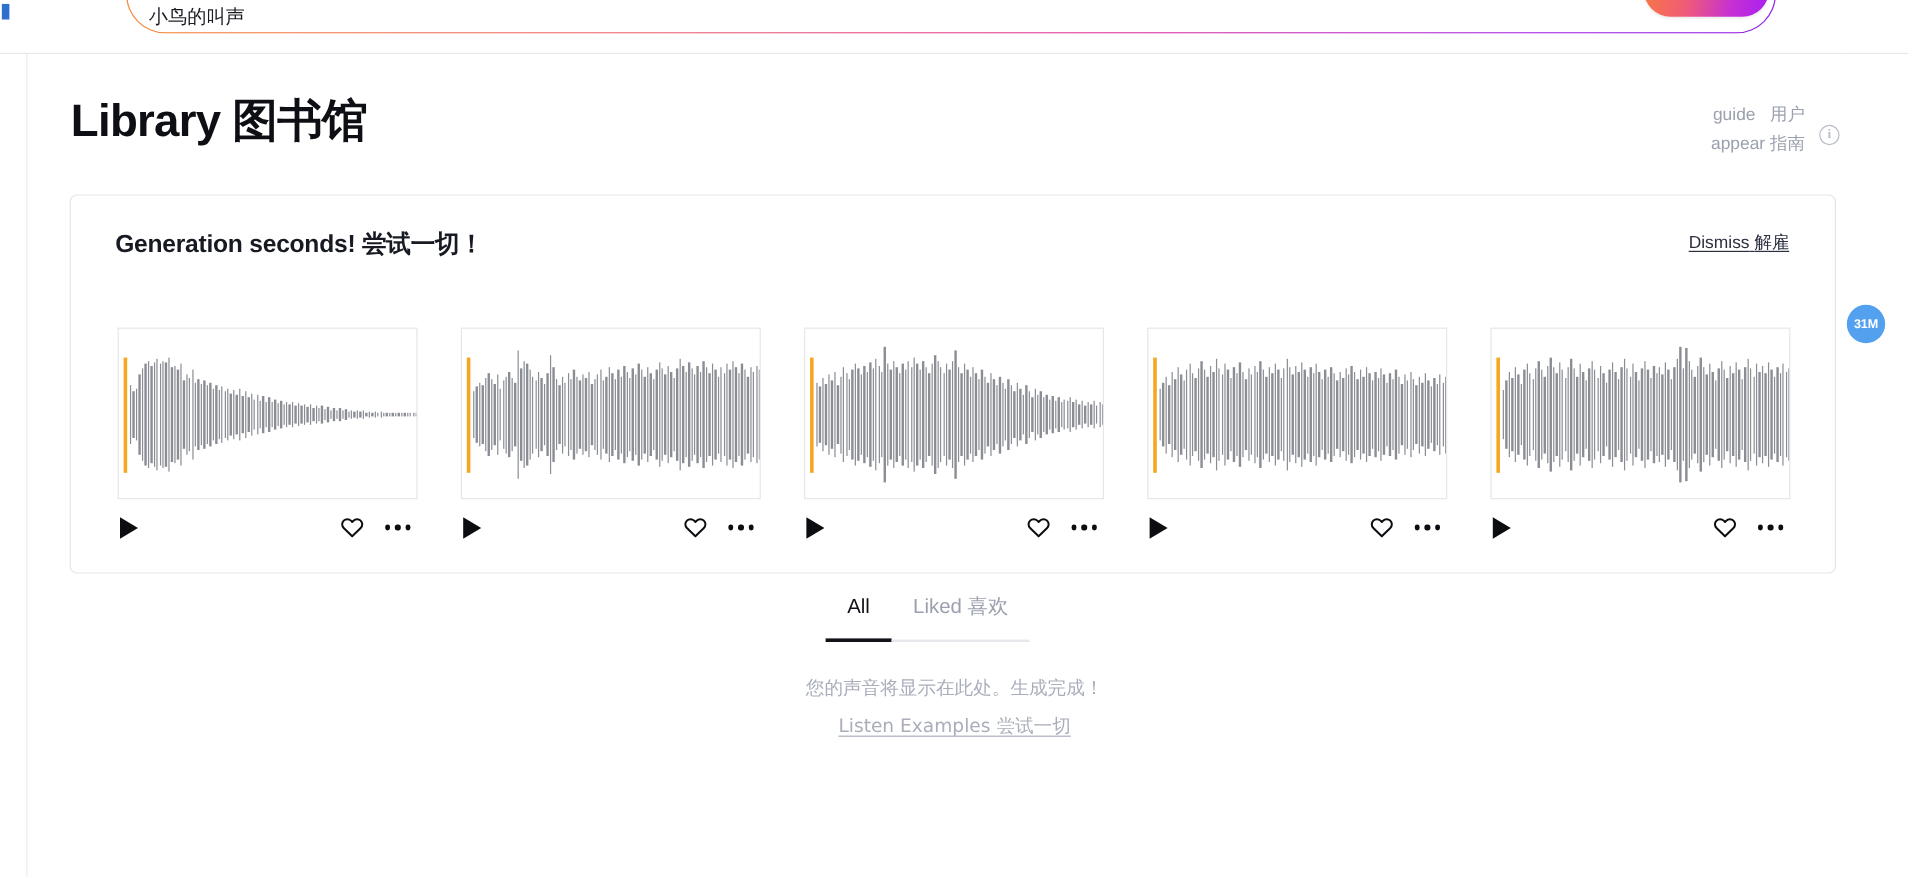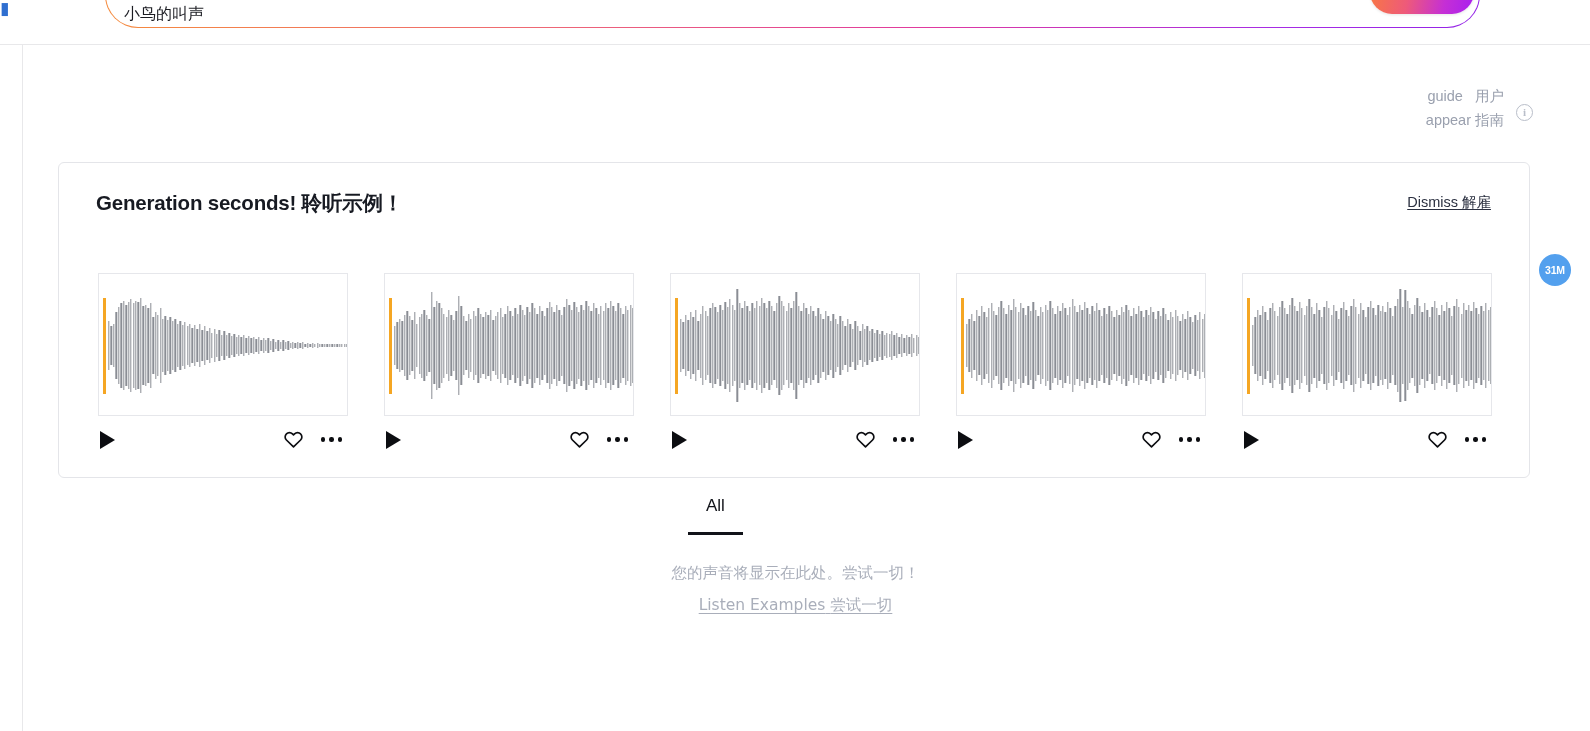"Library 图书馆" div.page-title { html: none -> <div> <span>Library</span> <span>图书馆</span> </div> }
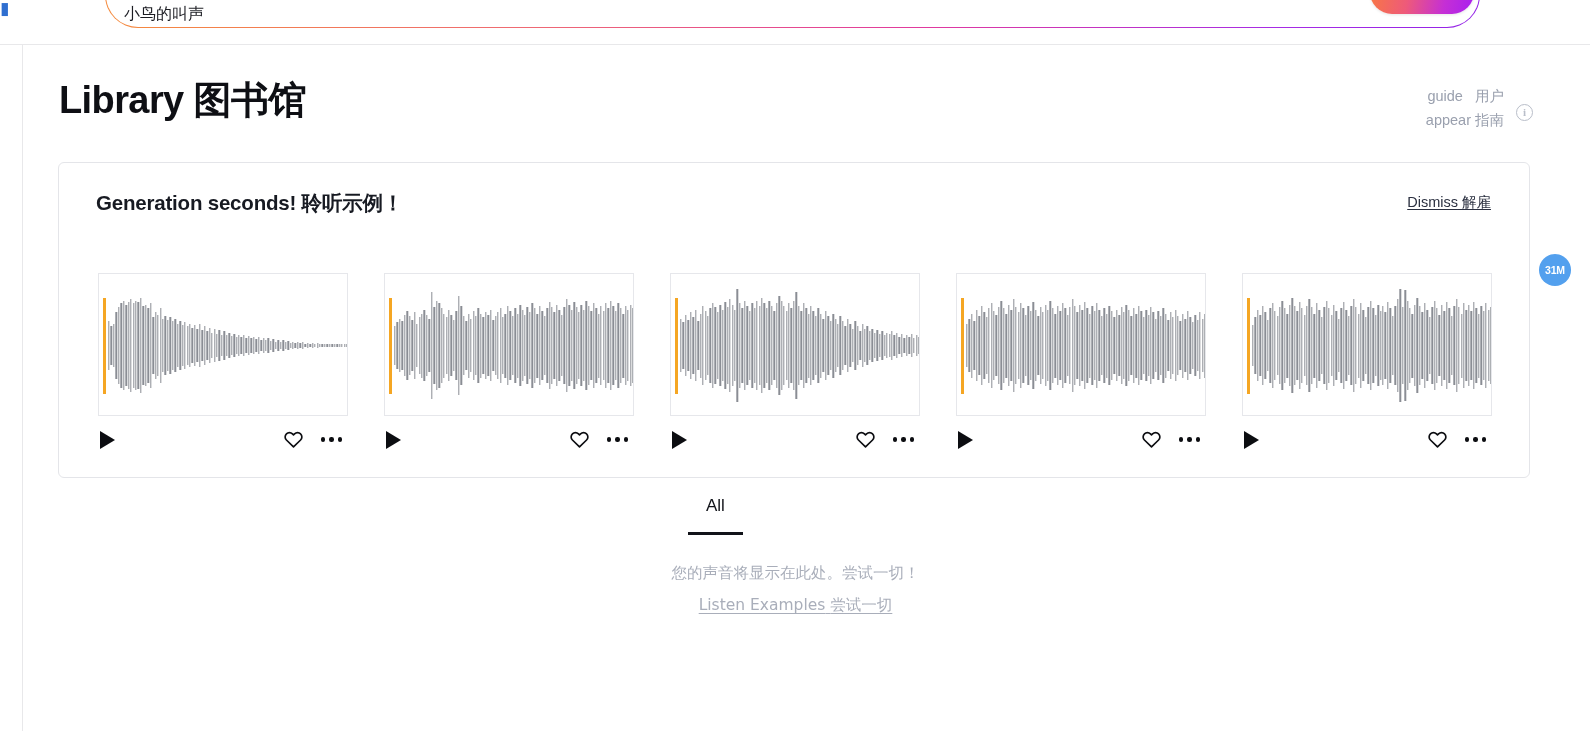"聆听示例！" span.cjk { text: 聆听示例 -> 尝试一切 }
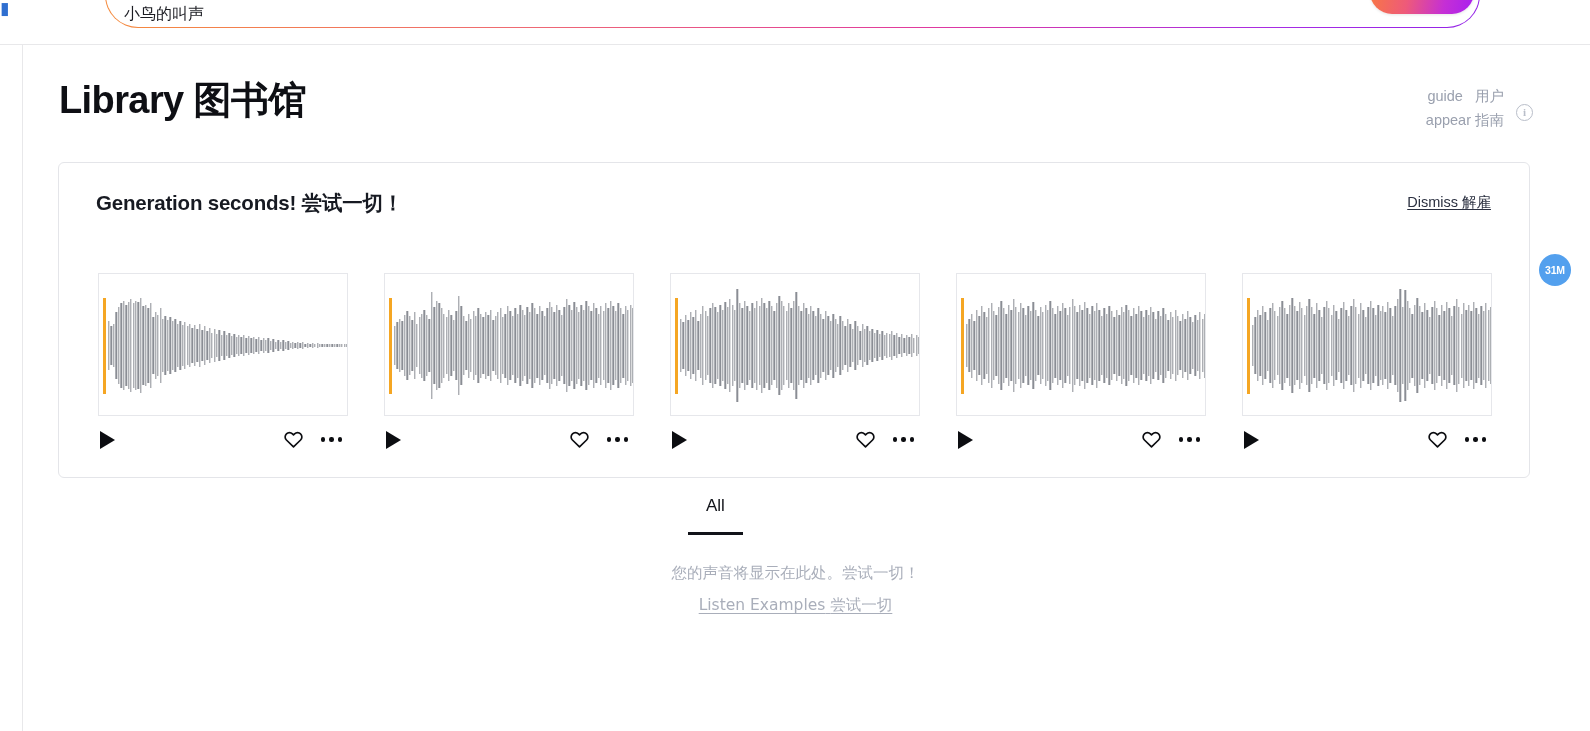"Liked 喜欢" div.tab { html: none -> <div><span>Liked</span> <span>喜欢</span><span></span></div> }
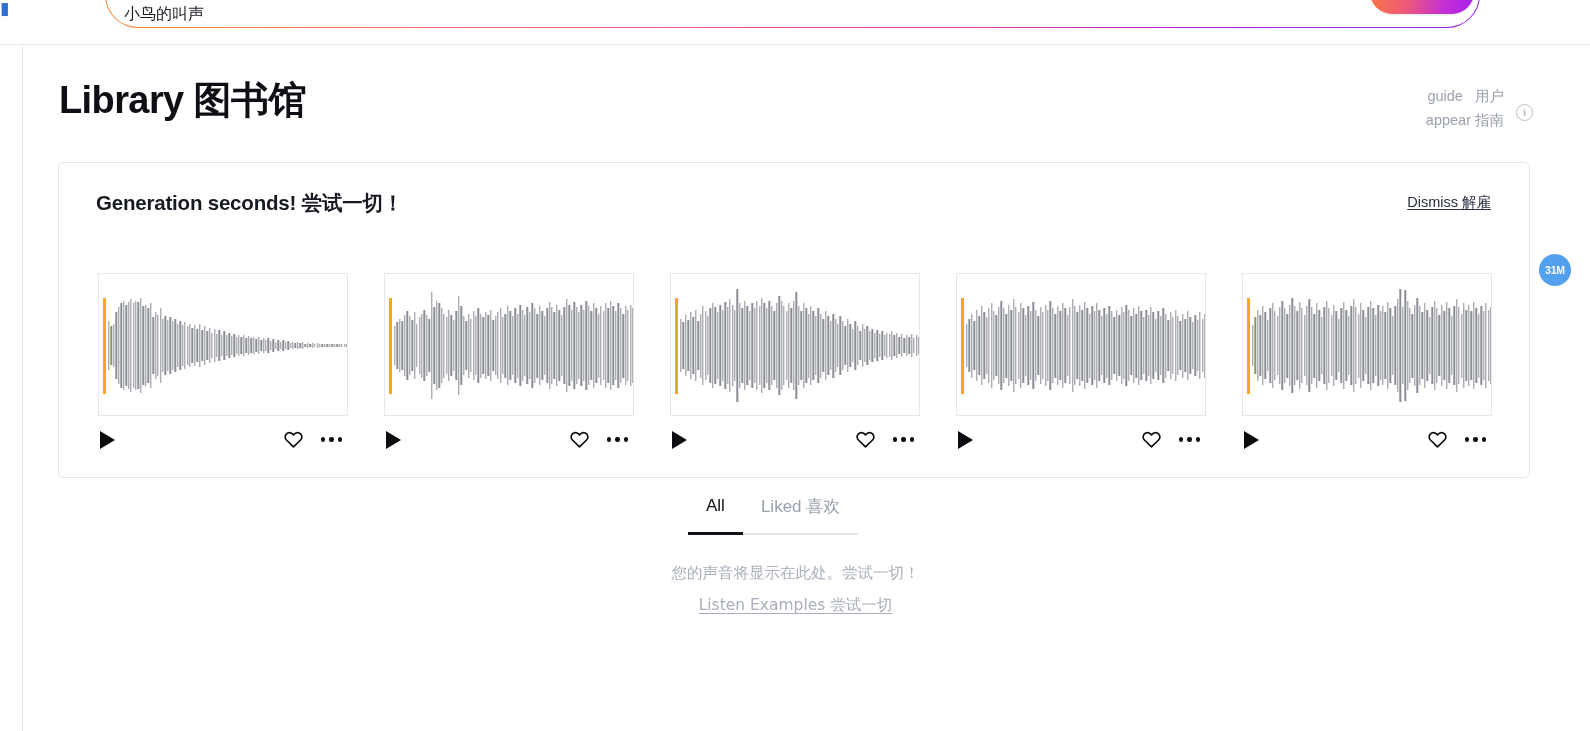"您的声音将显示在此处。尝试一切！" div.empty-line { text: 尝试一切 -> 生成完成 }
